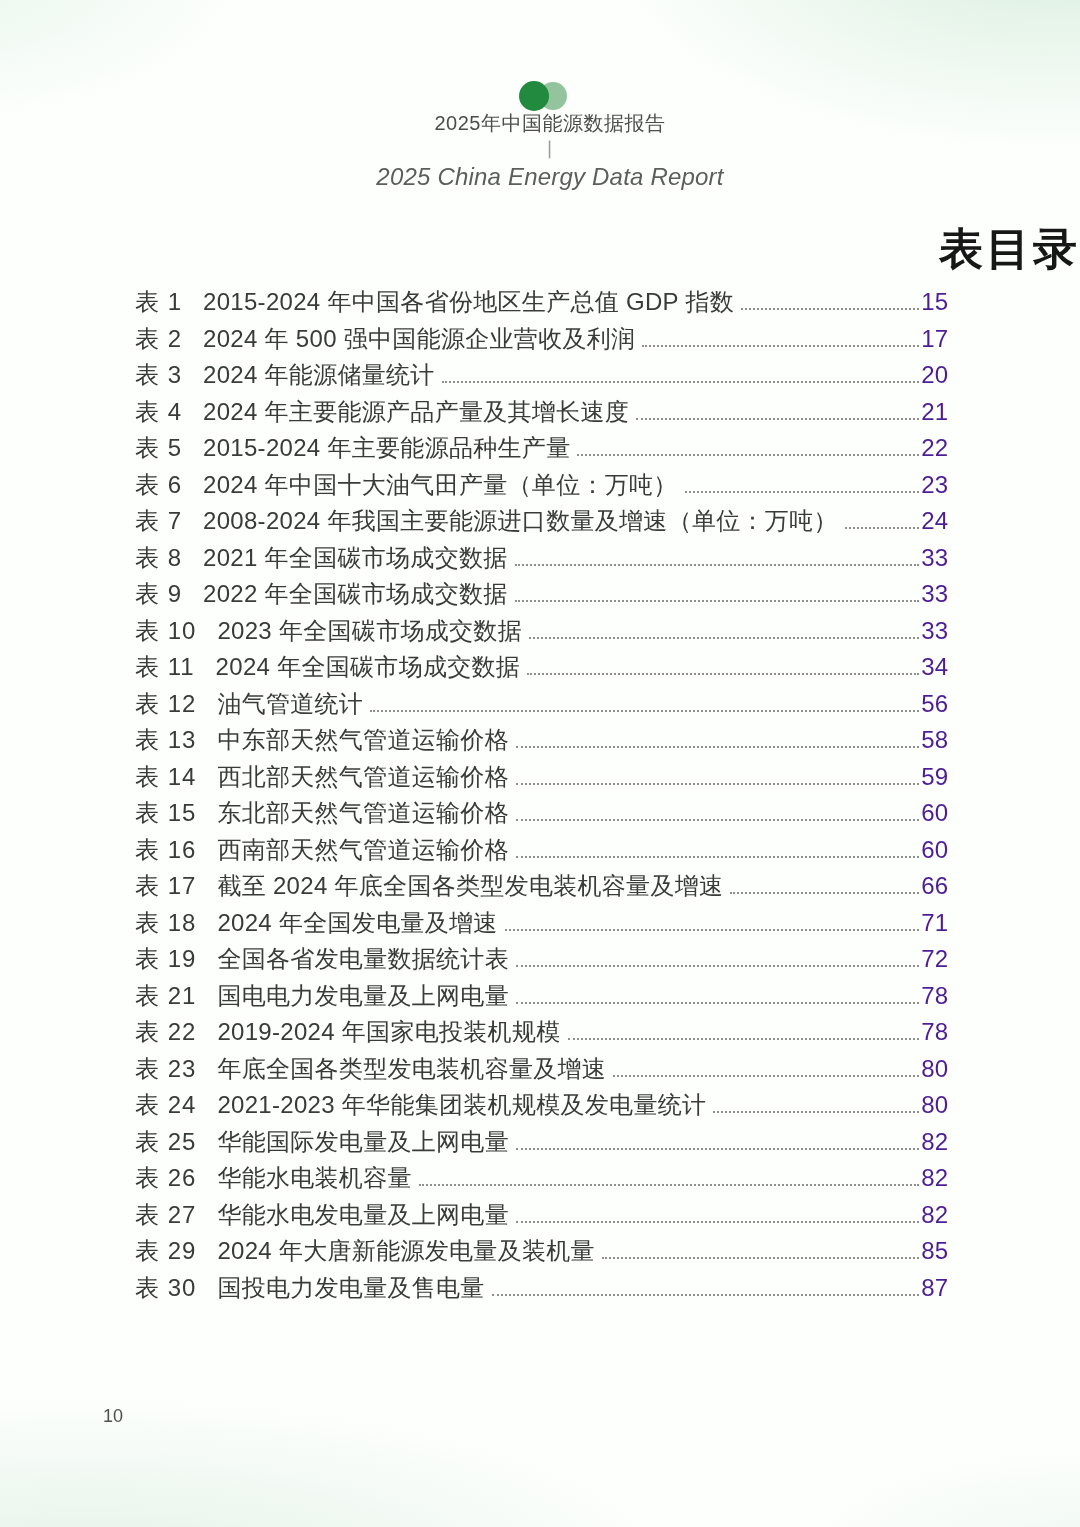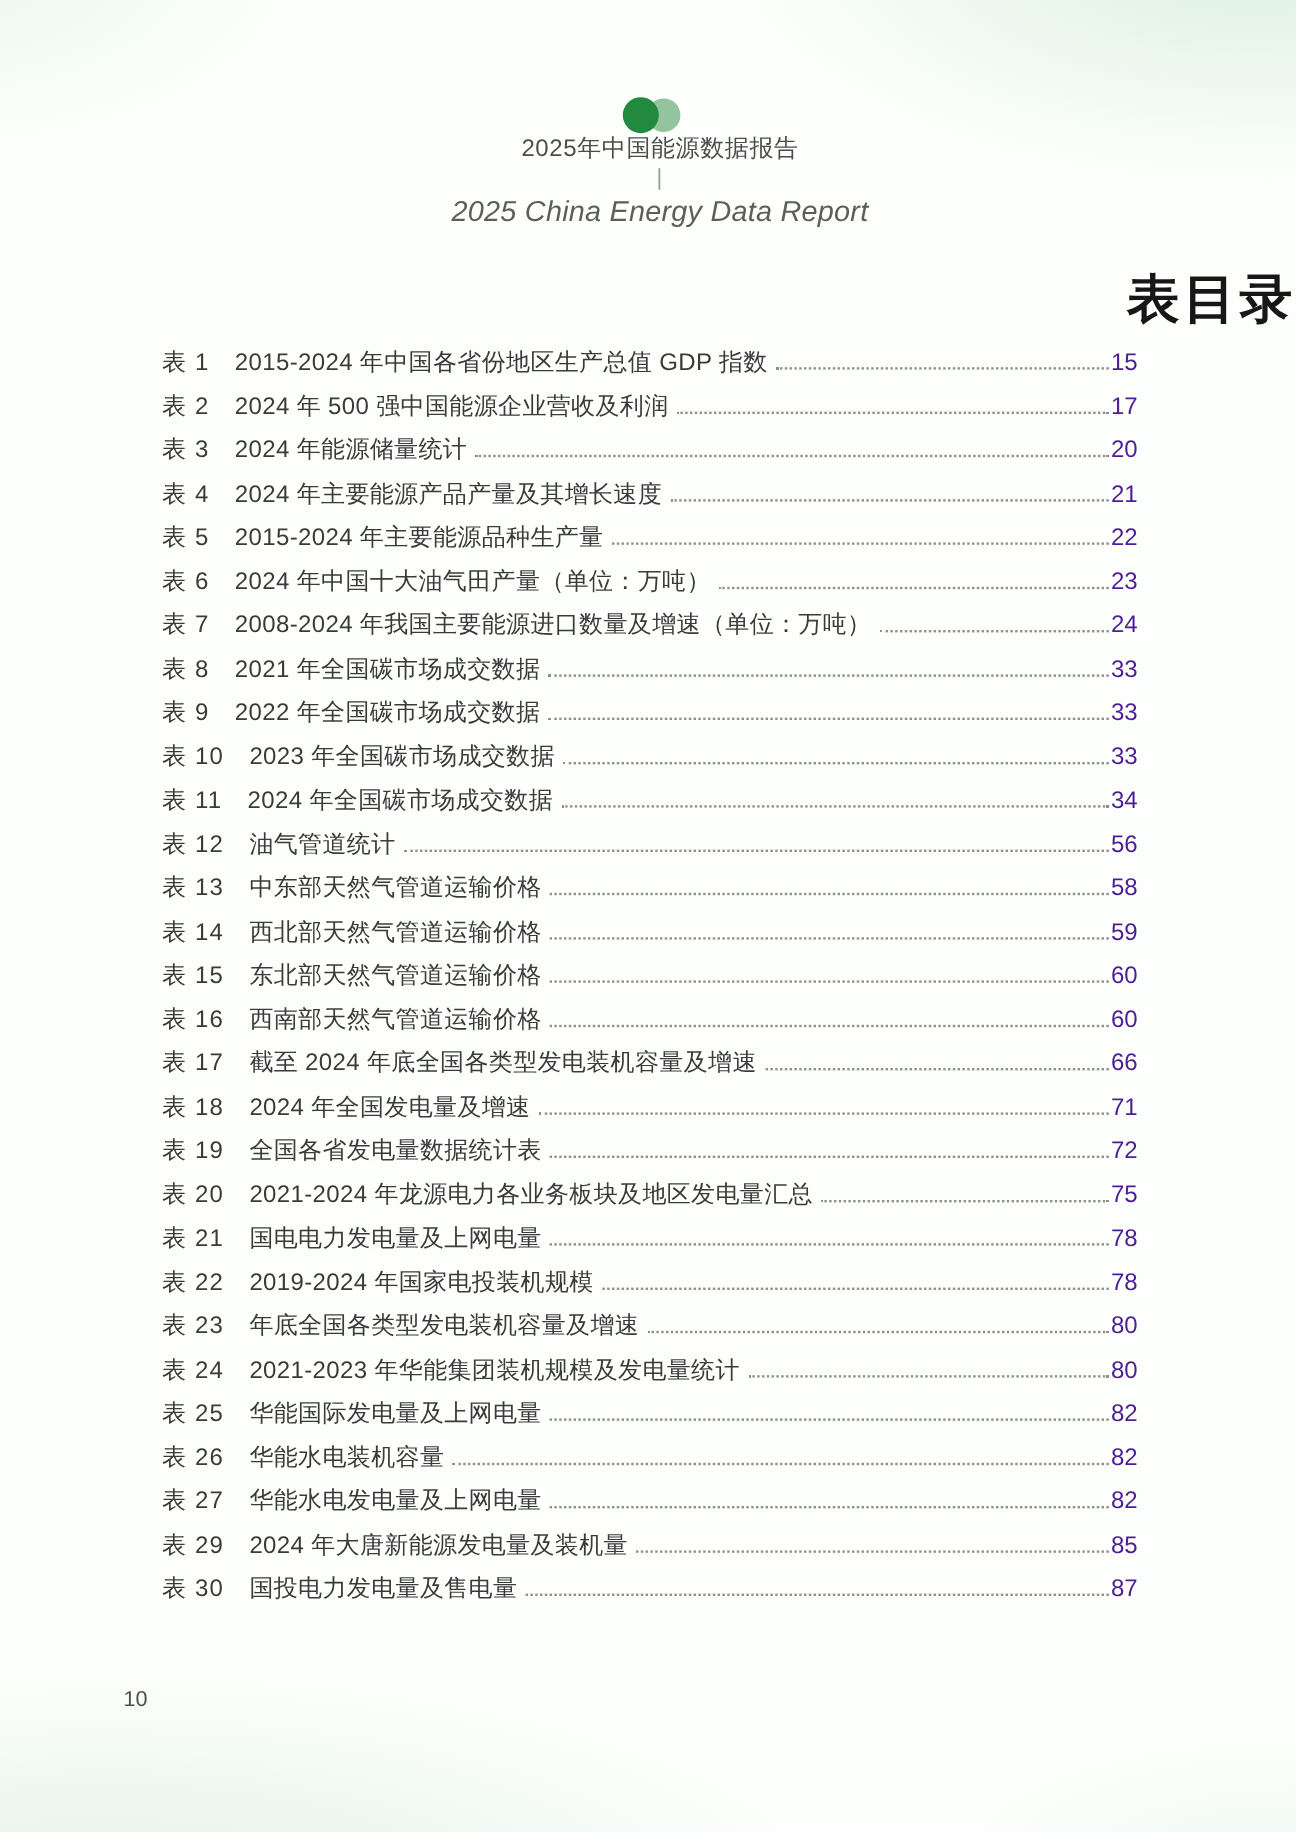"表 1" .toc-row { font-size: 20px -> 24px }
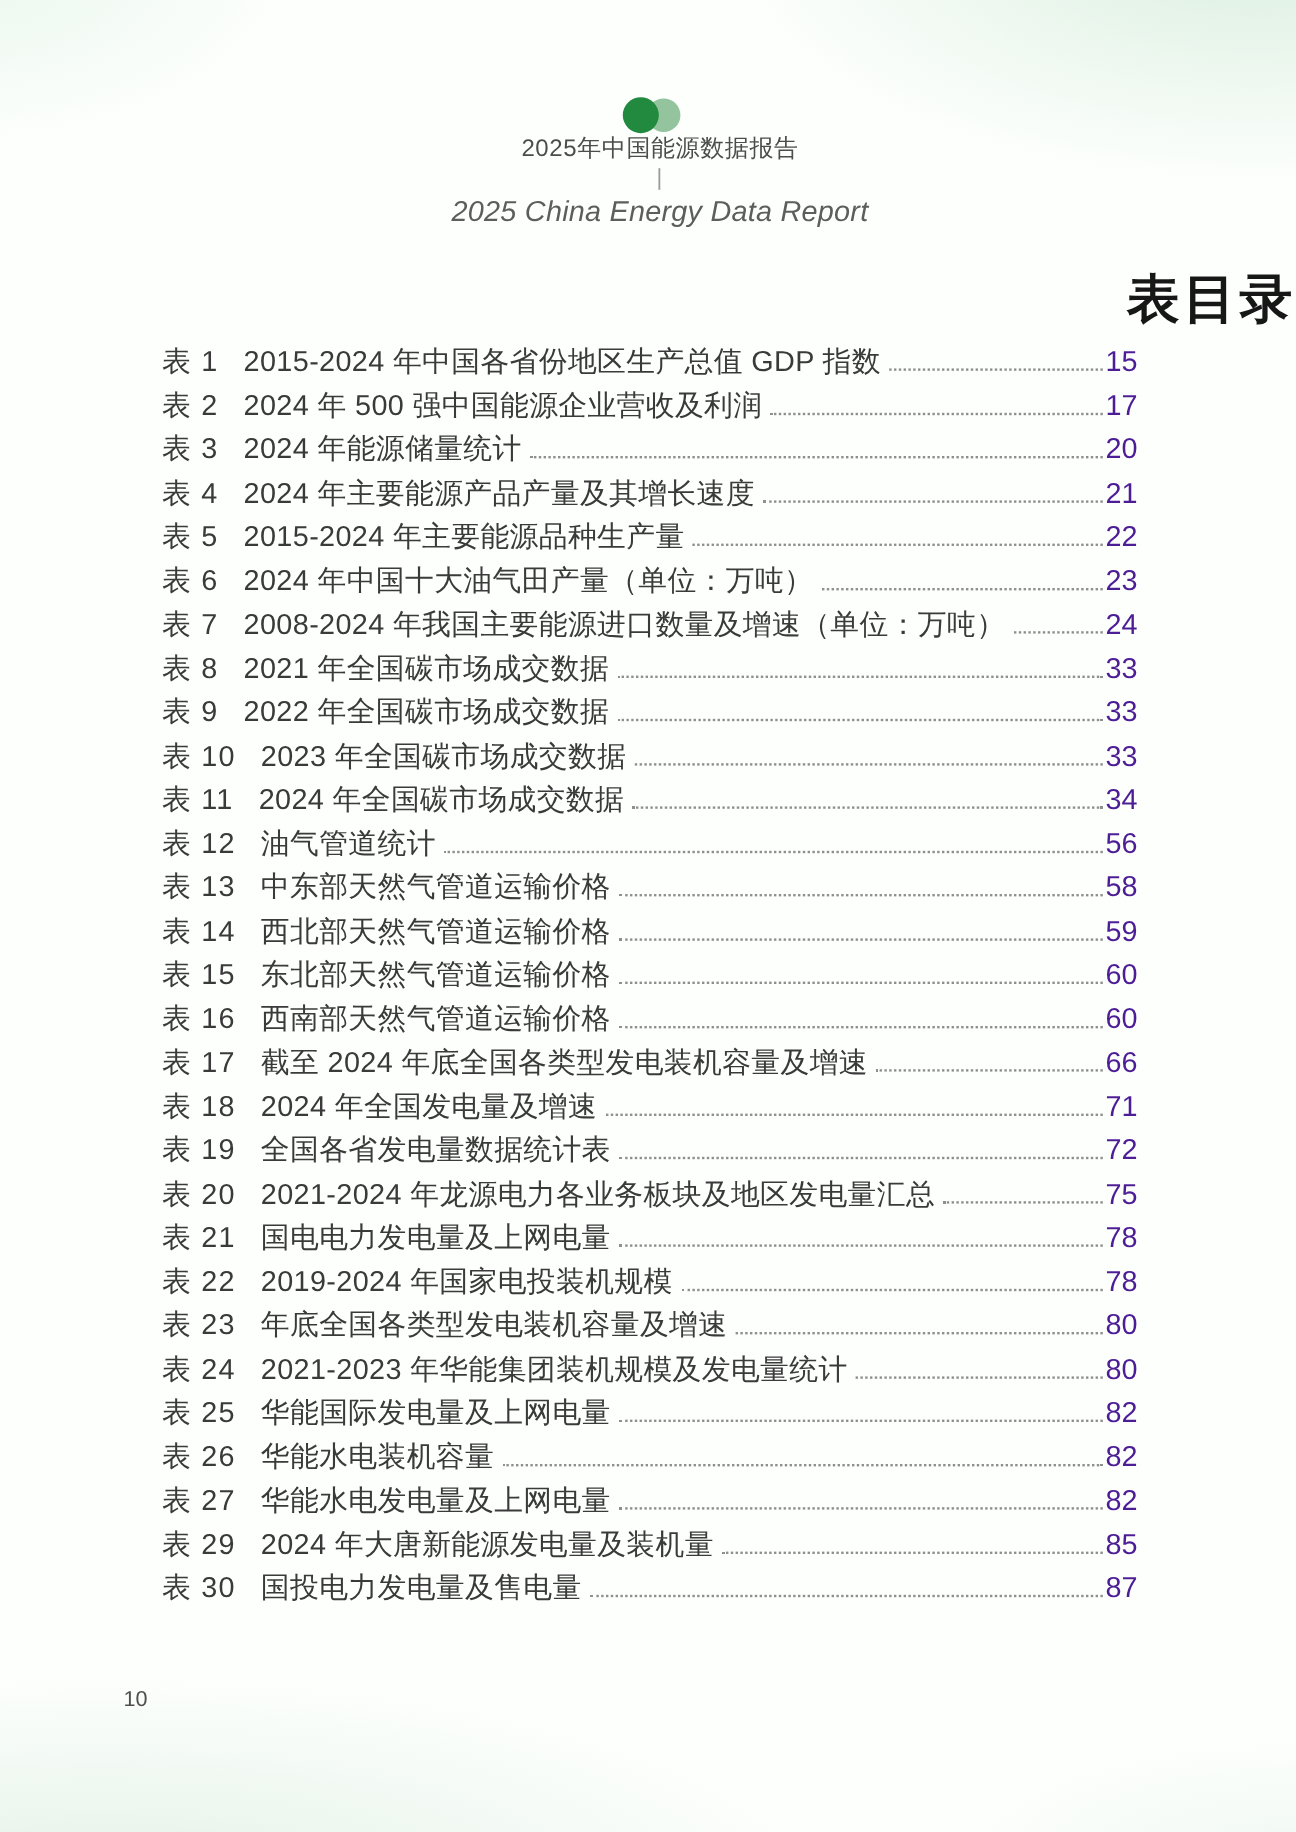"表 20" div.toc-row { html: <div> <span>表 20</span> <span>2021-2024 年龙源电力各业务板块及地区发电量汇总</span> <span></span> <span>75</span> </div> -> none }
